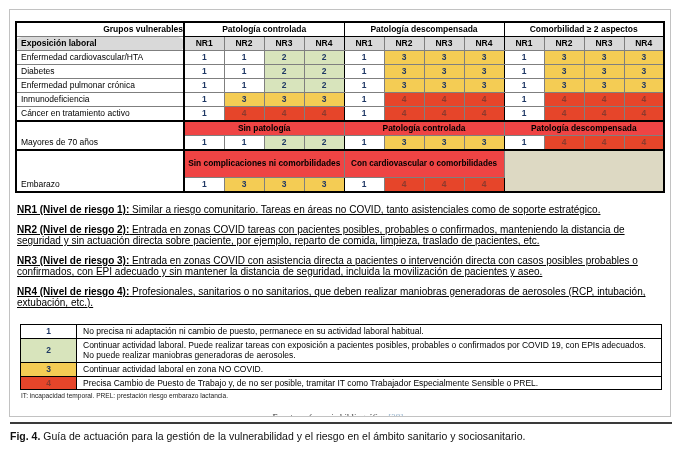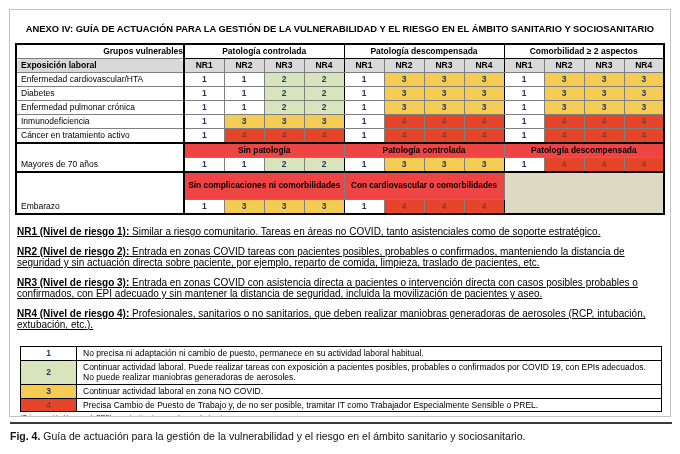"ANEXO IV: GUÍA DE ACTUACIÓN" div.title { html: <div>ANEXO IV: GUÍA DE ACTUACIÓN PARA LA GESTIÓN DE LA VULNERABILIDAD Y EL RIESGO EN EL ÁMBITO SANITARIO Y SOCIOSANITARIO</div> -> none }
